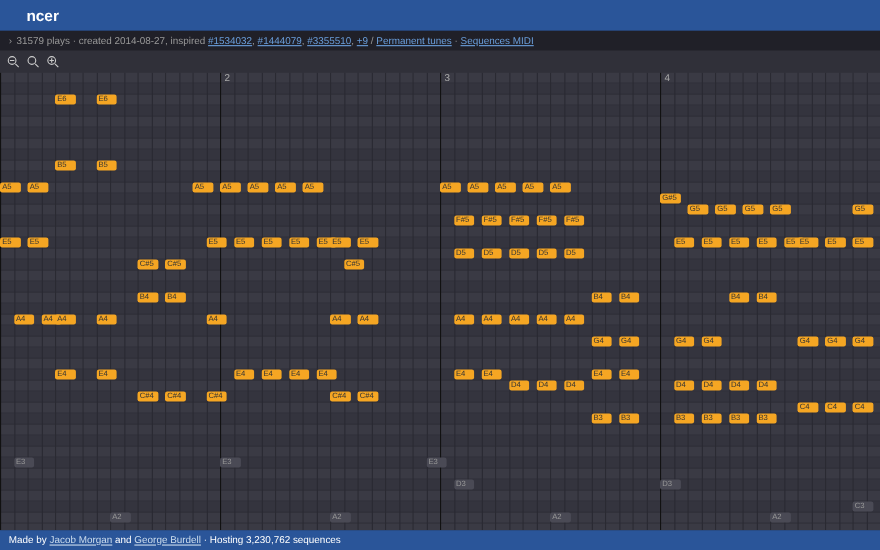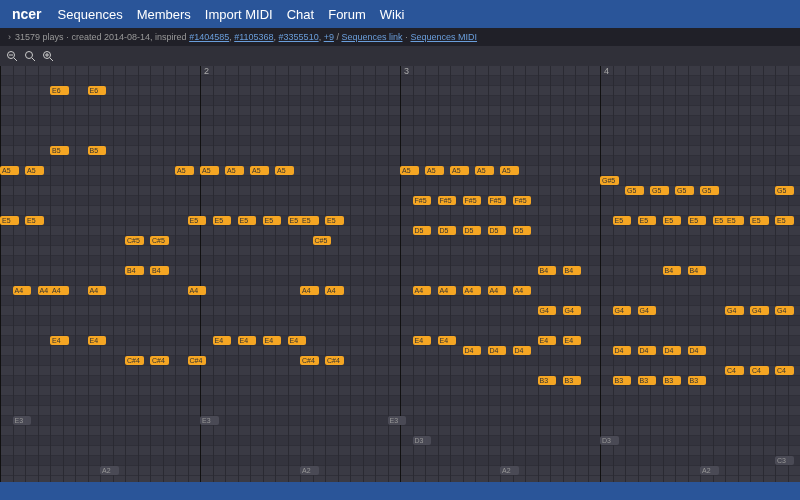"ncer" .topbar { padding: 0 12px -> 0 24px }
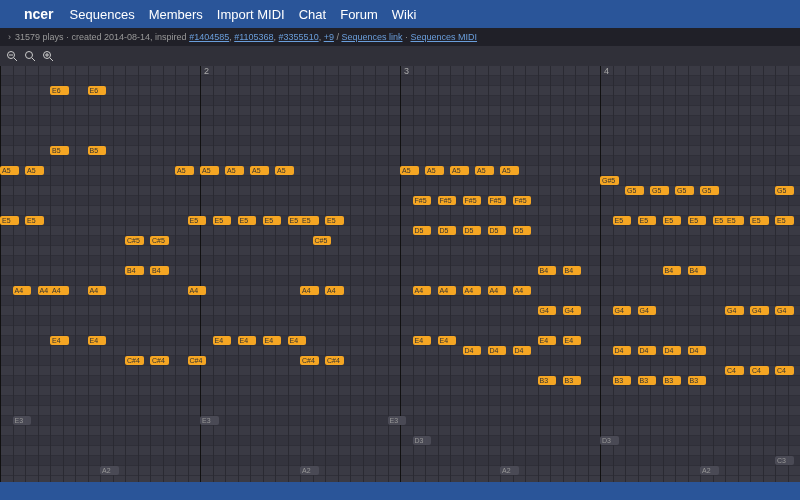"Sequences" nav.nav { html: <nav> <a>Sequences</a> <a>Members</a> <a>Import MIDI</a> <a>Chat</a> <a>Forum</a> <a>Wiki</a> </nav> -> none }
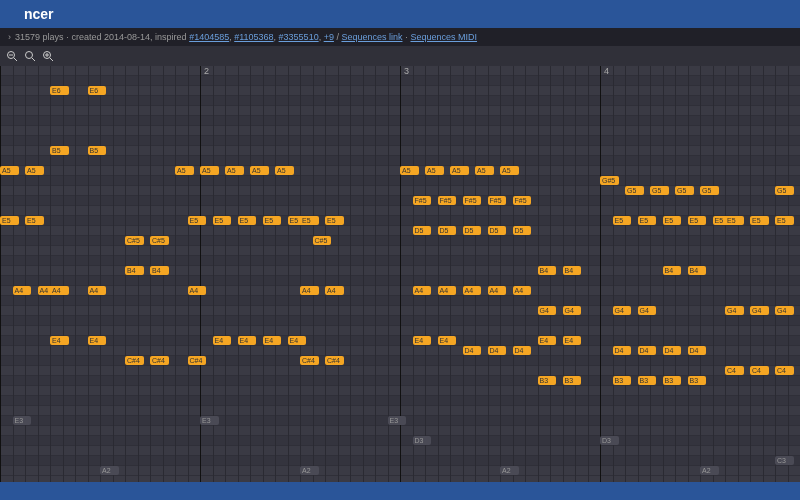"created 2014-08-14, inspired" span { text: 2014-08-14 -> 2014-08-27 }
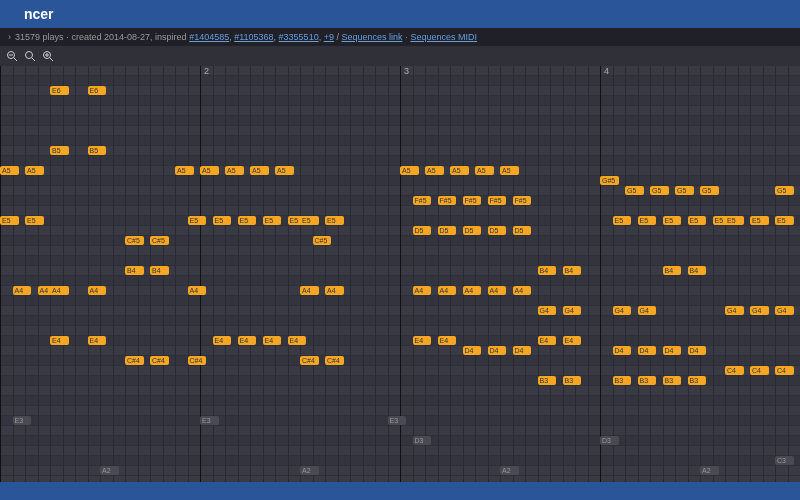"#1404585" a { text: 1404585 -> 1534032 }
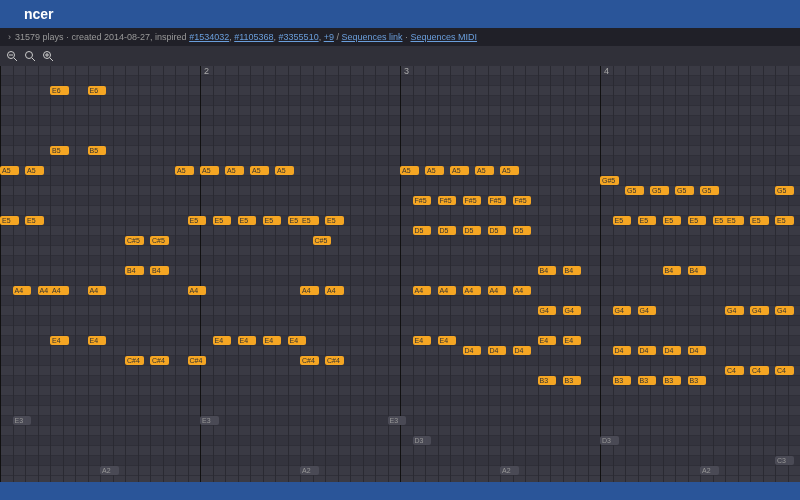"#1105368" a { text: 1105368 -> 1444079 }
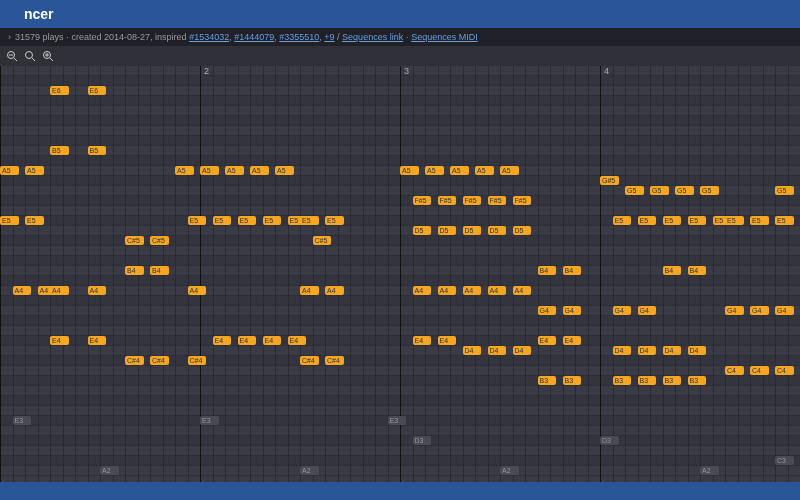"Sequences link" a { text: Sequences link -> Permanent tunes }
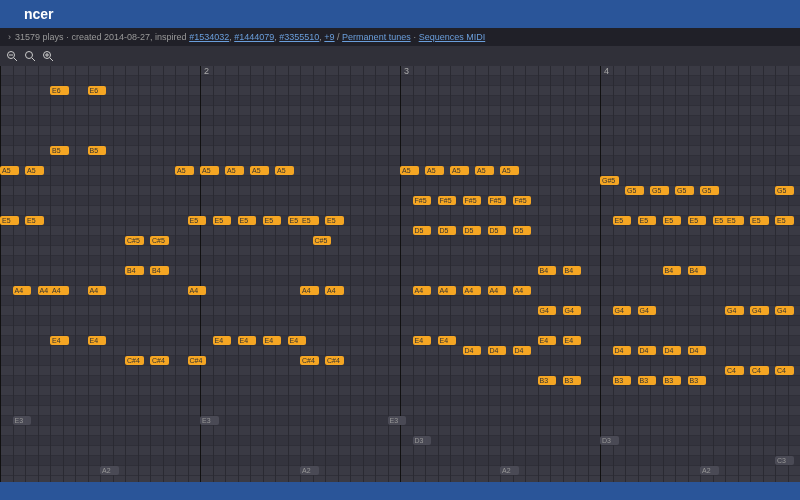"Made by Jacob Morgan and" span { html: none -> <span> <span>Made by</span> <a>Jacob Morgan</a> <span>and</span> <a>George Burdell</a> <span>· Hosting 3,230,762 sequences</span> </span> }
